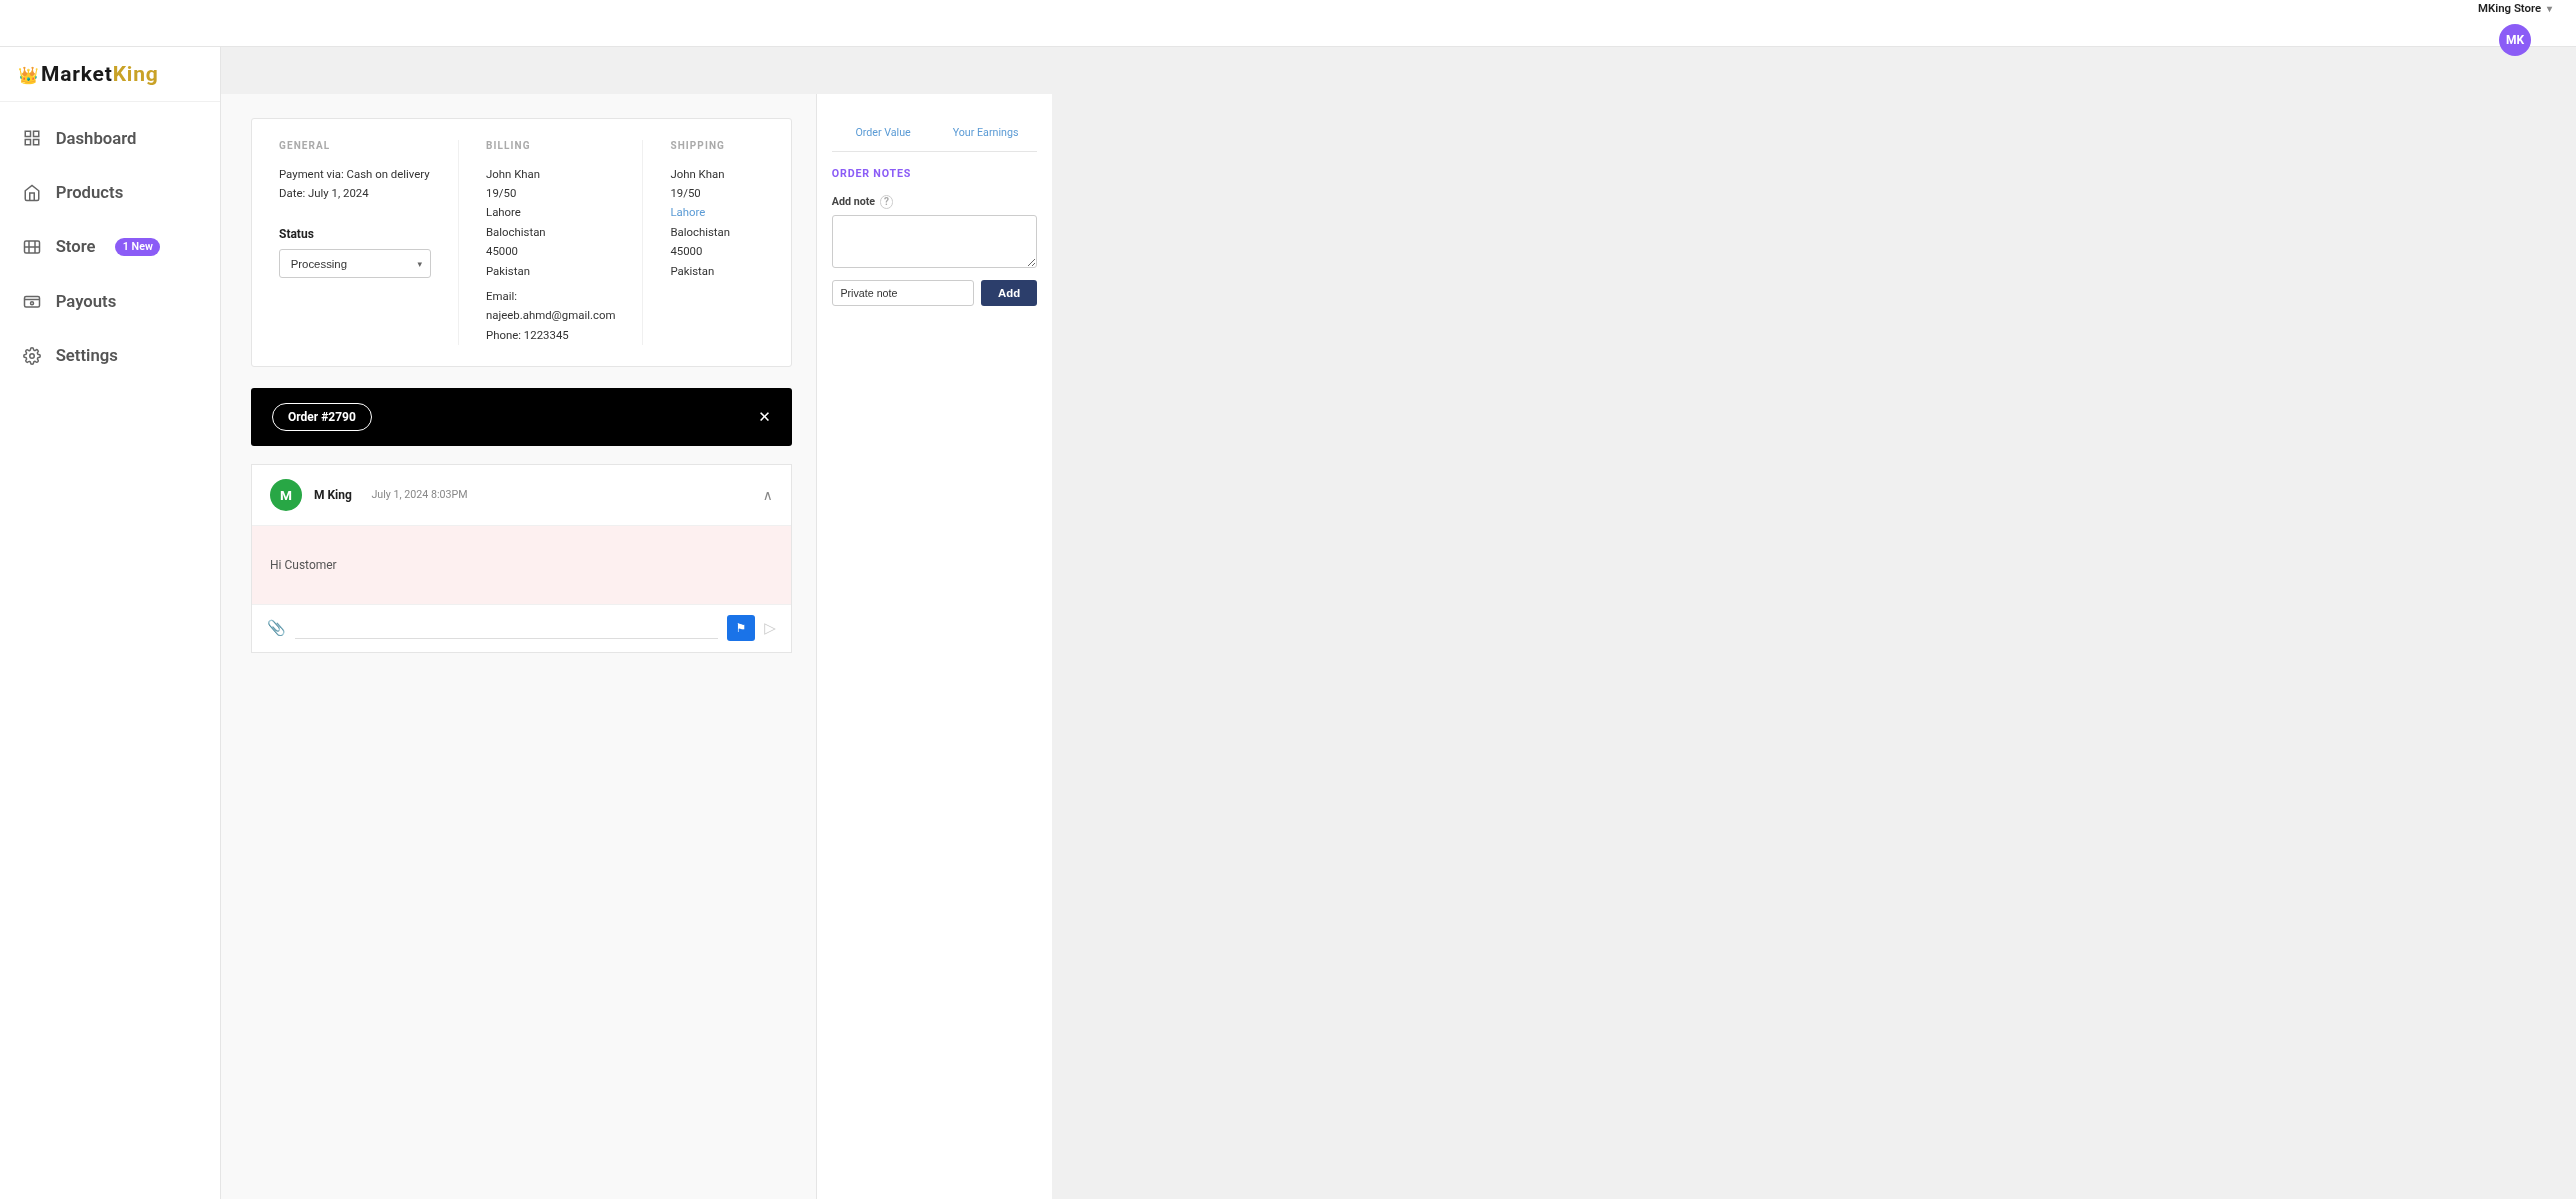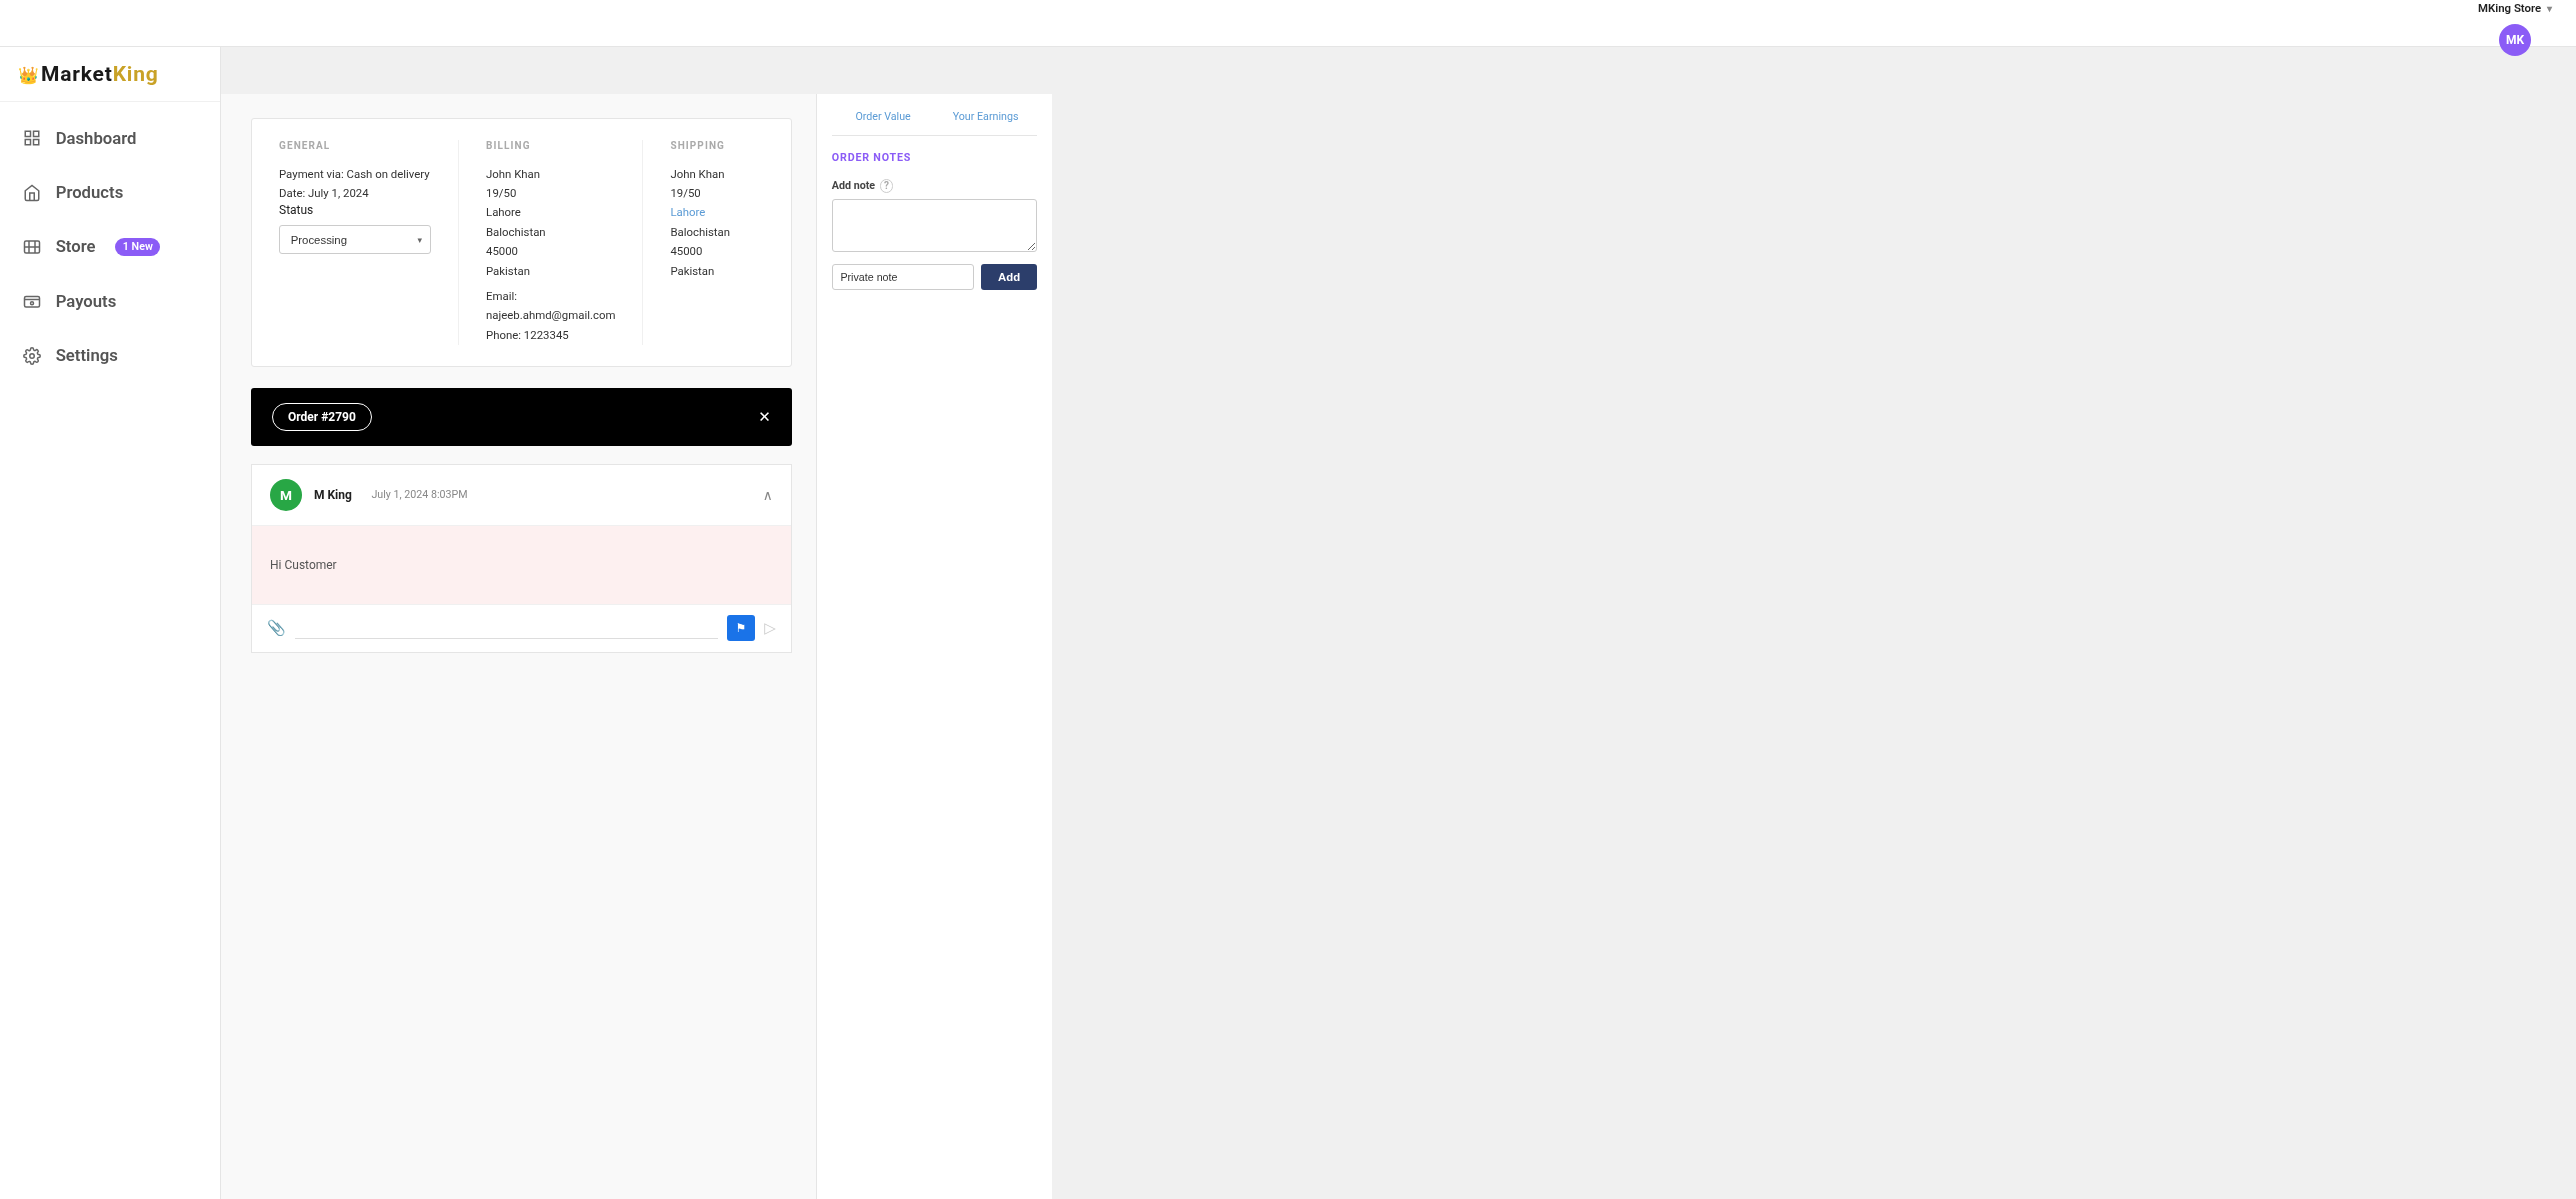"Order Value" .right-panel { padding: 16px 15px -> 32px 15px }
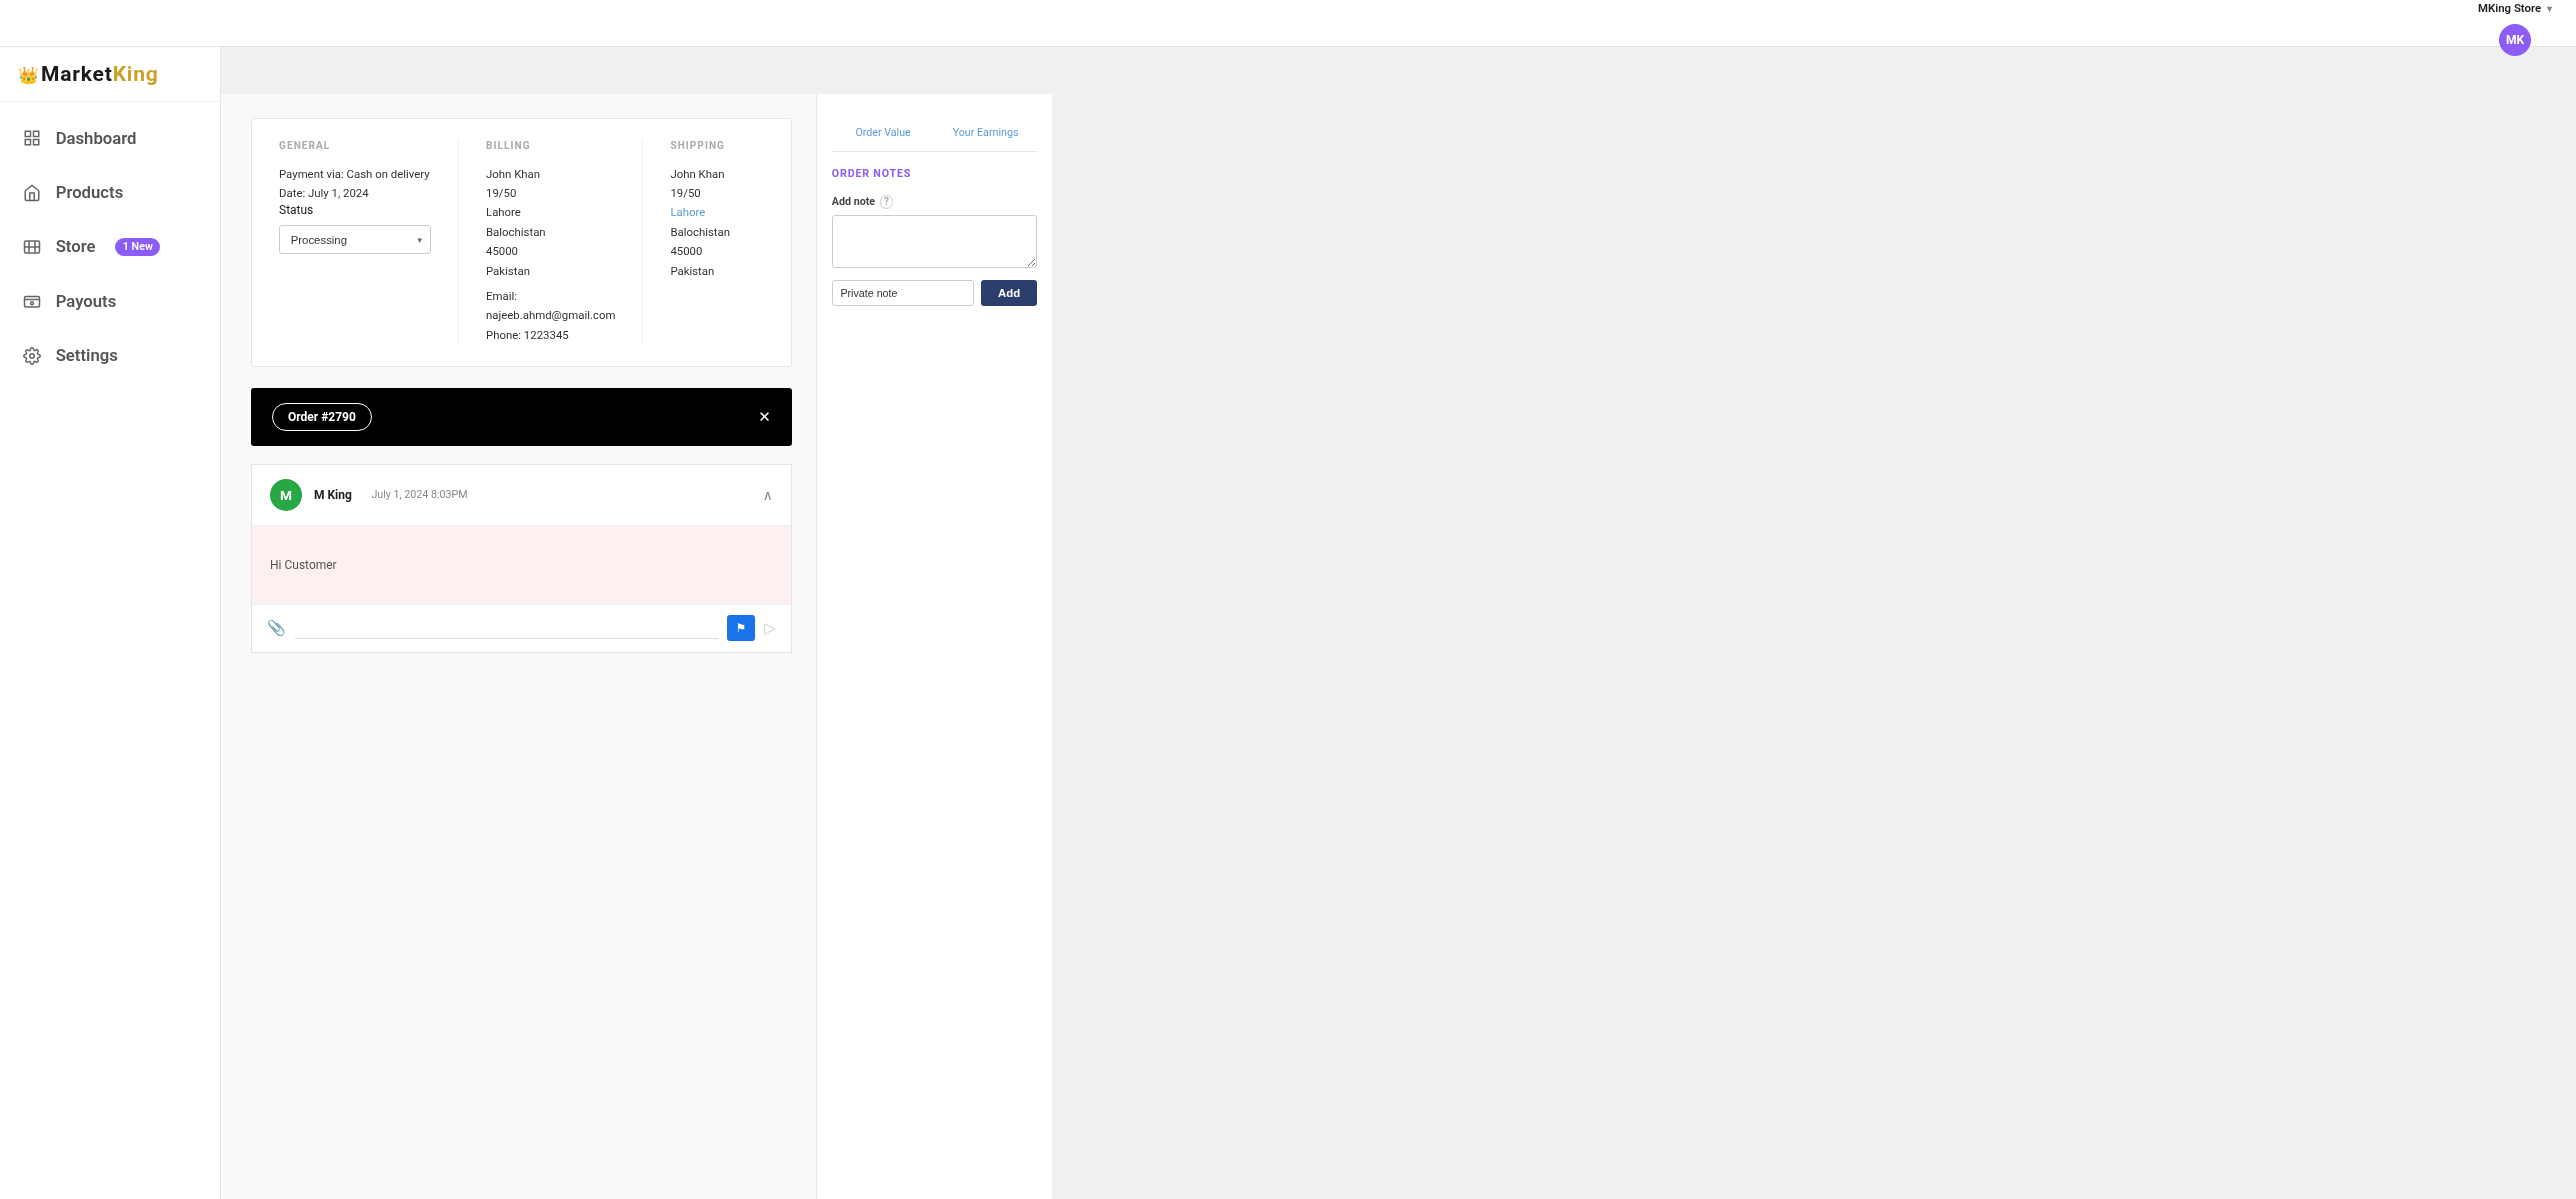"Status" .info-status-label { font-weight: 400 -> 700; margin-top: 0 -> 24px }
